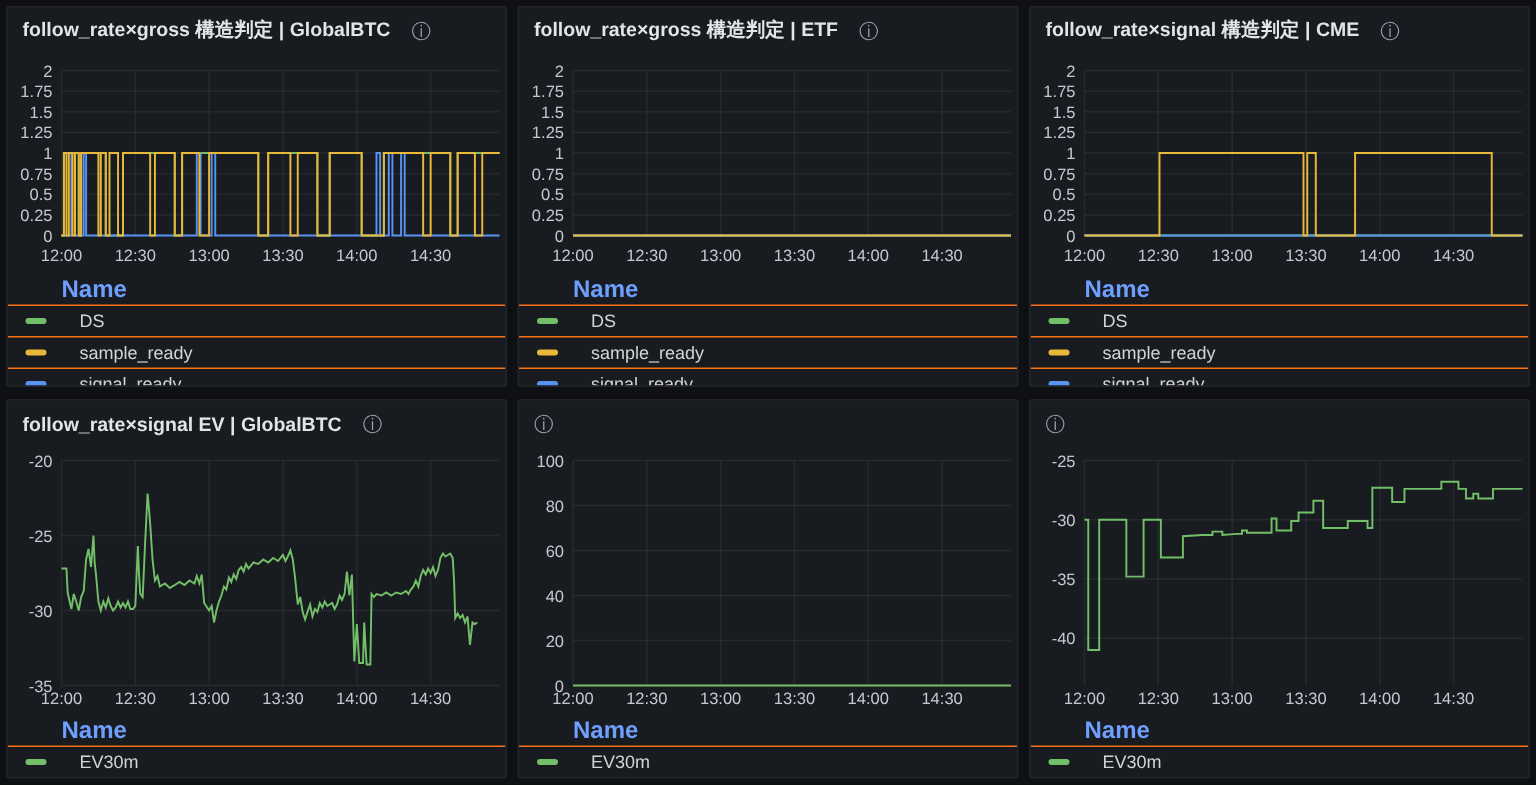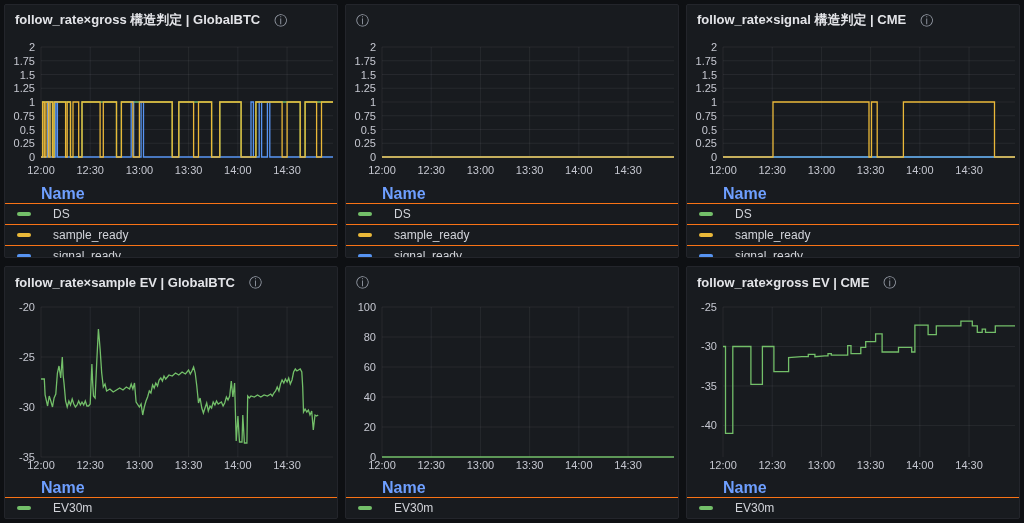"follow_rate×gross 構造判定 | ETF" h2.panel-title { html: none -> <h2>follow_rate×gross 構造判定 | ETF</h2> }
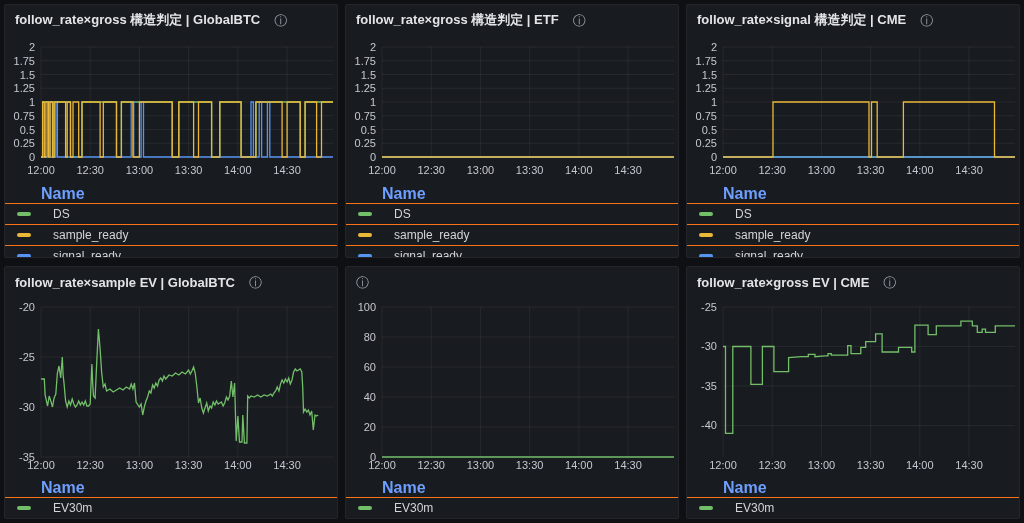"follow_rate×sample EV | GlobalBTC" h2.panel-title { text: sample -> signal }
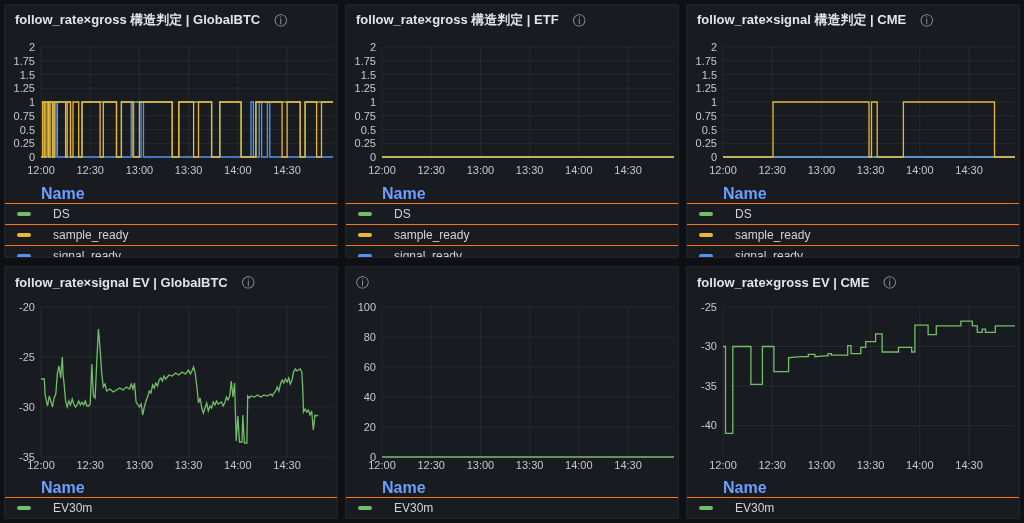"follow_rate×gross EV | CME" h2.panel-title { html: <h2>follow_rate×gross EV | CME</h2> -> none }
